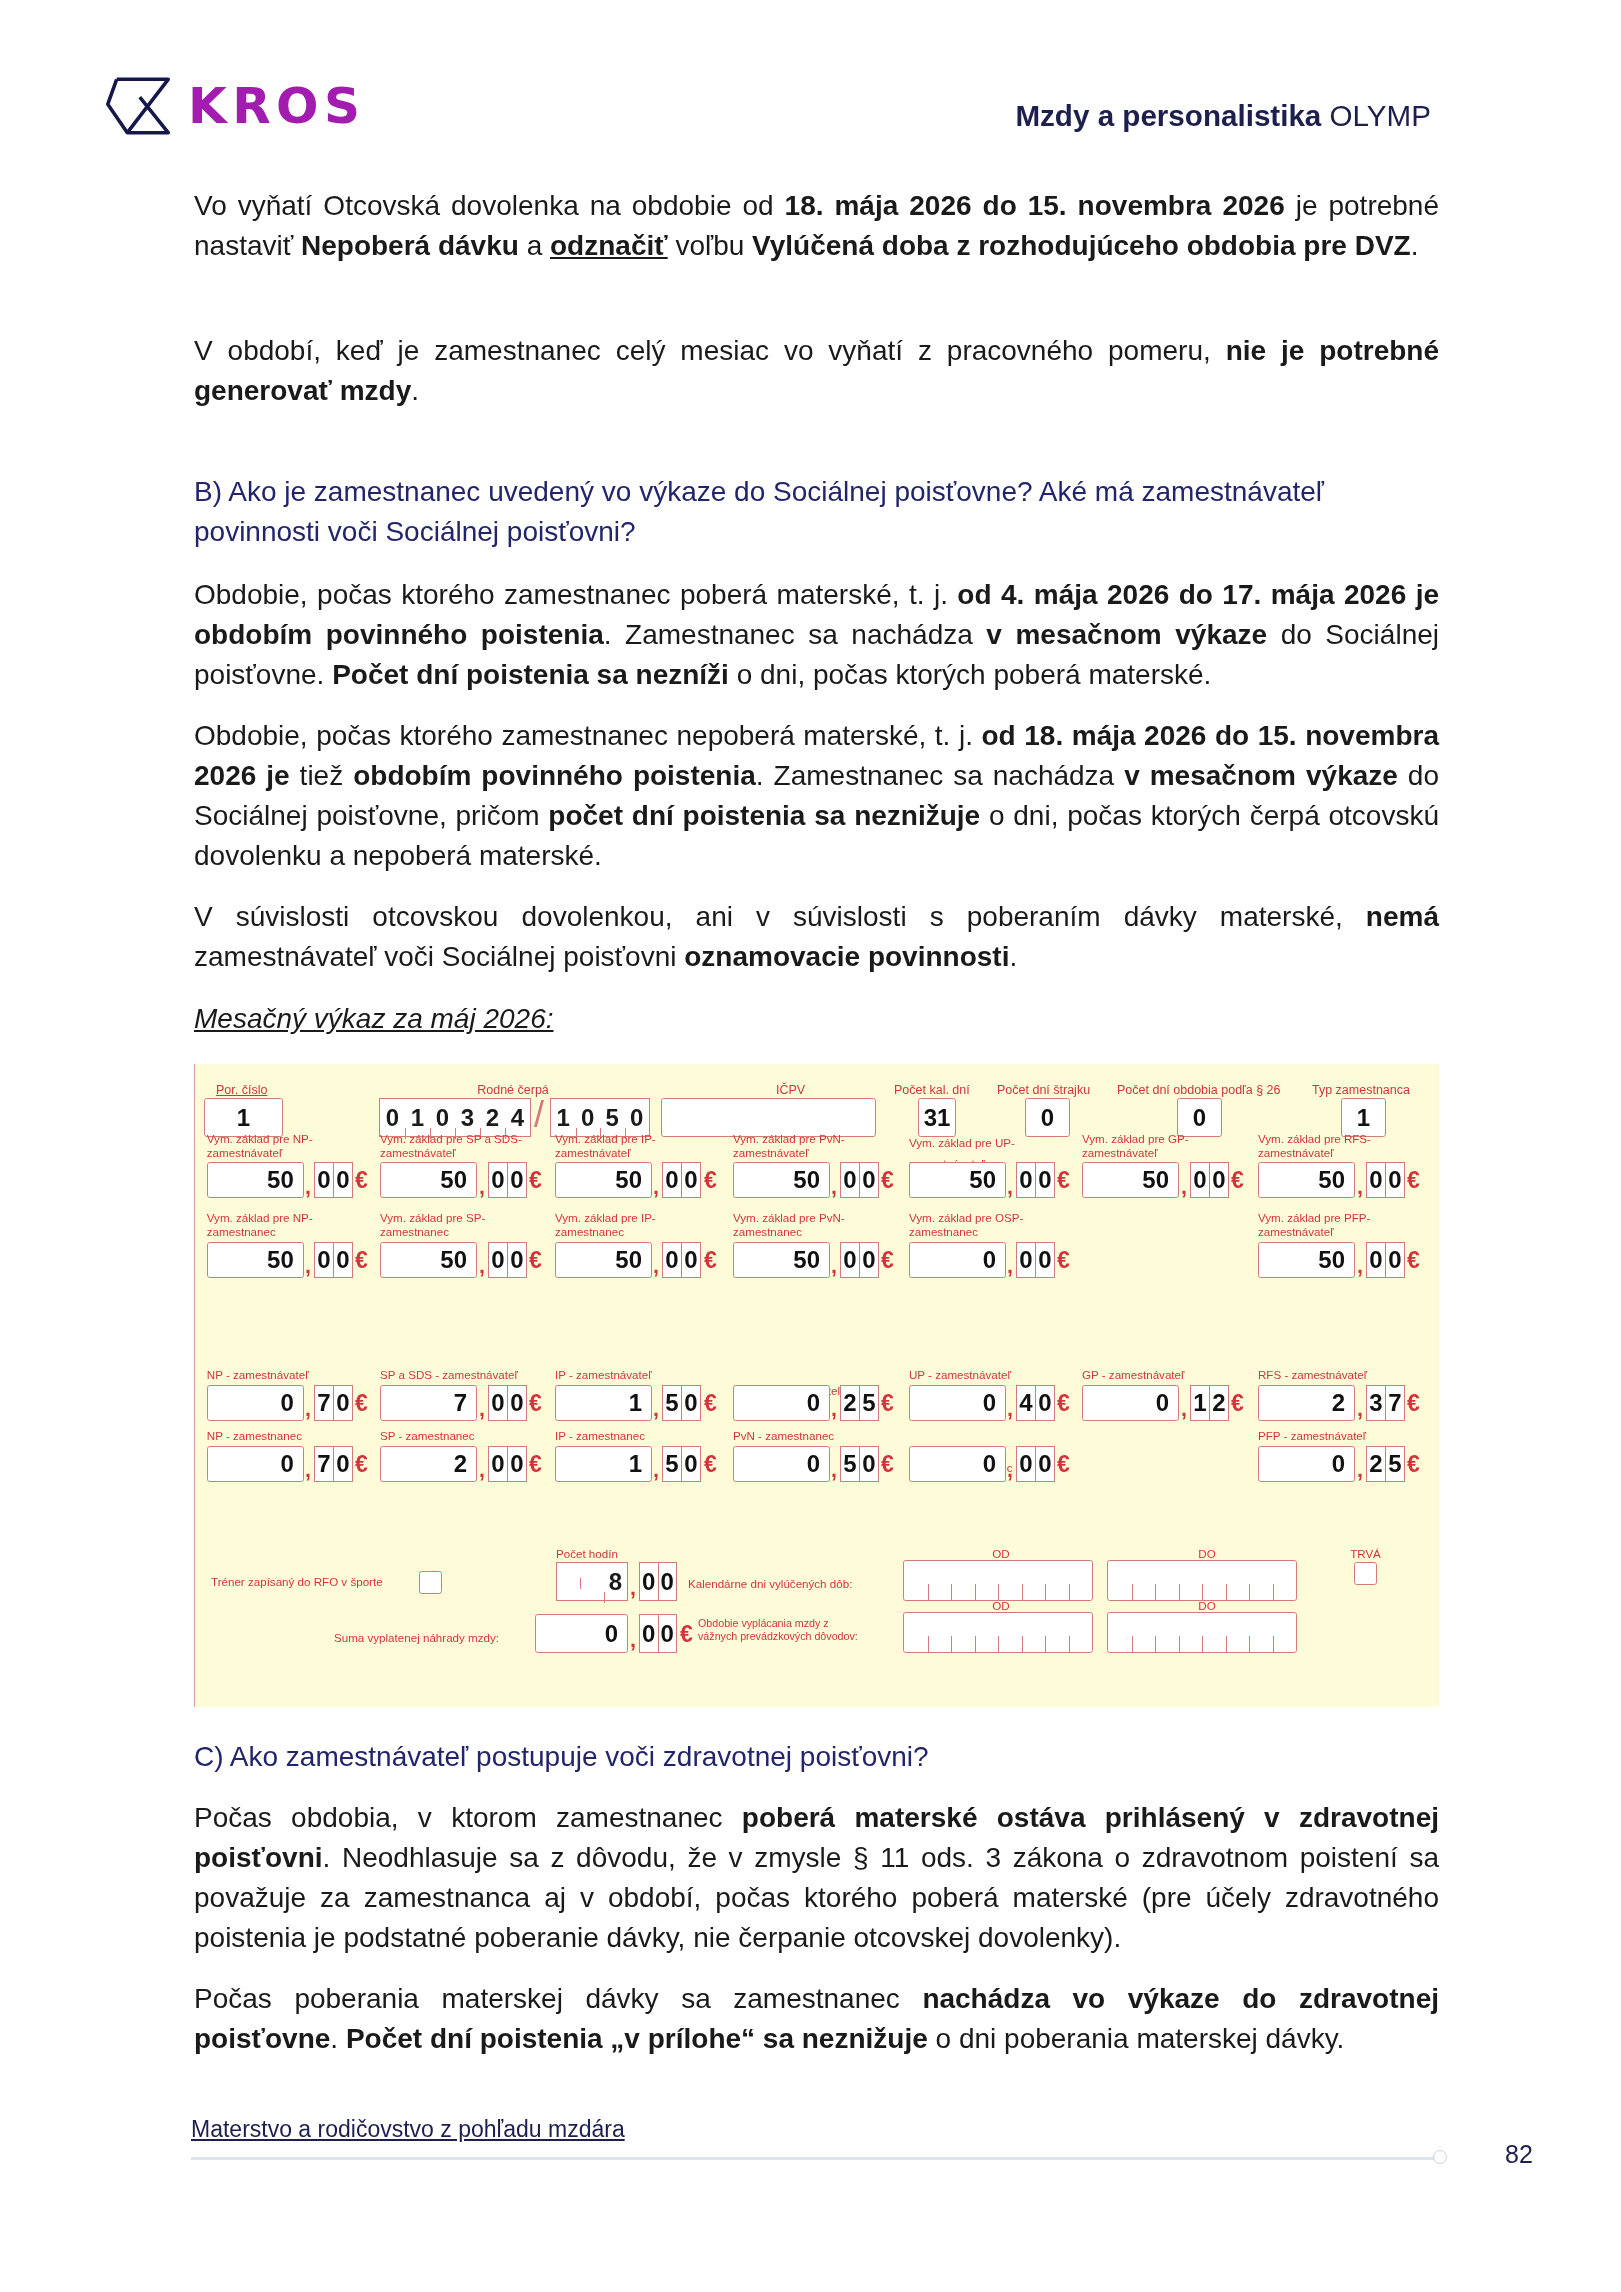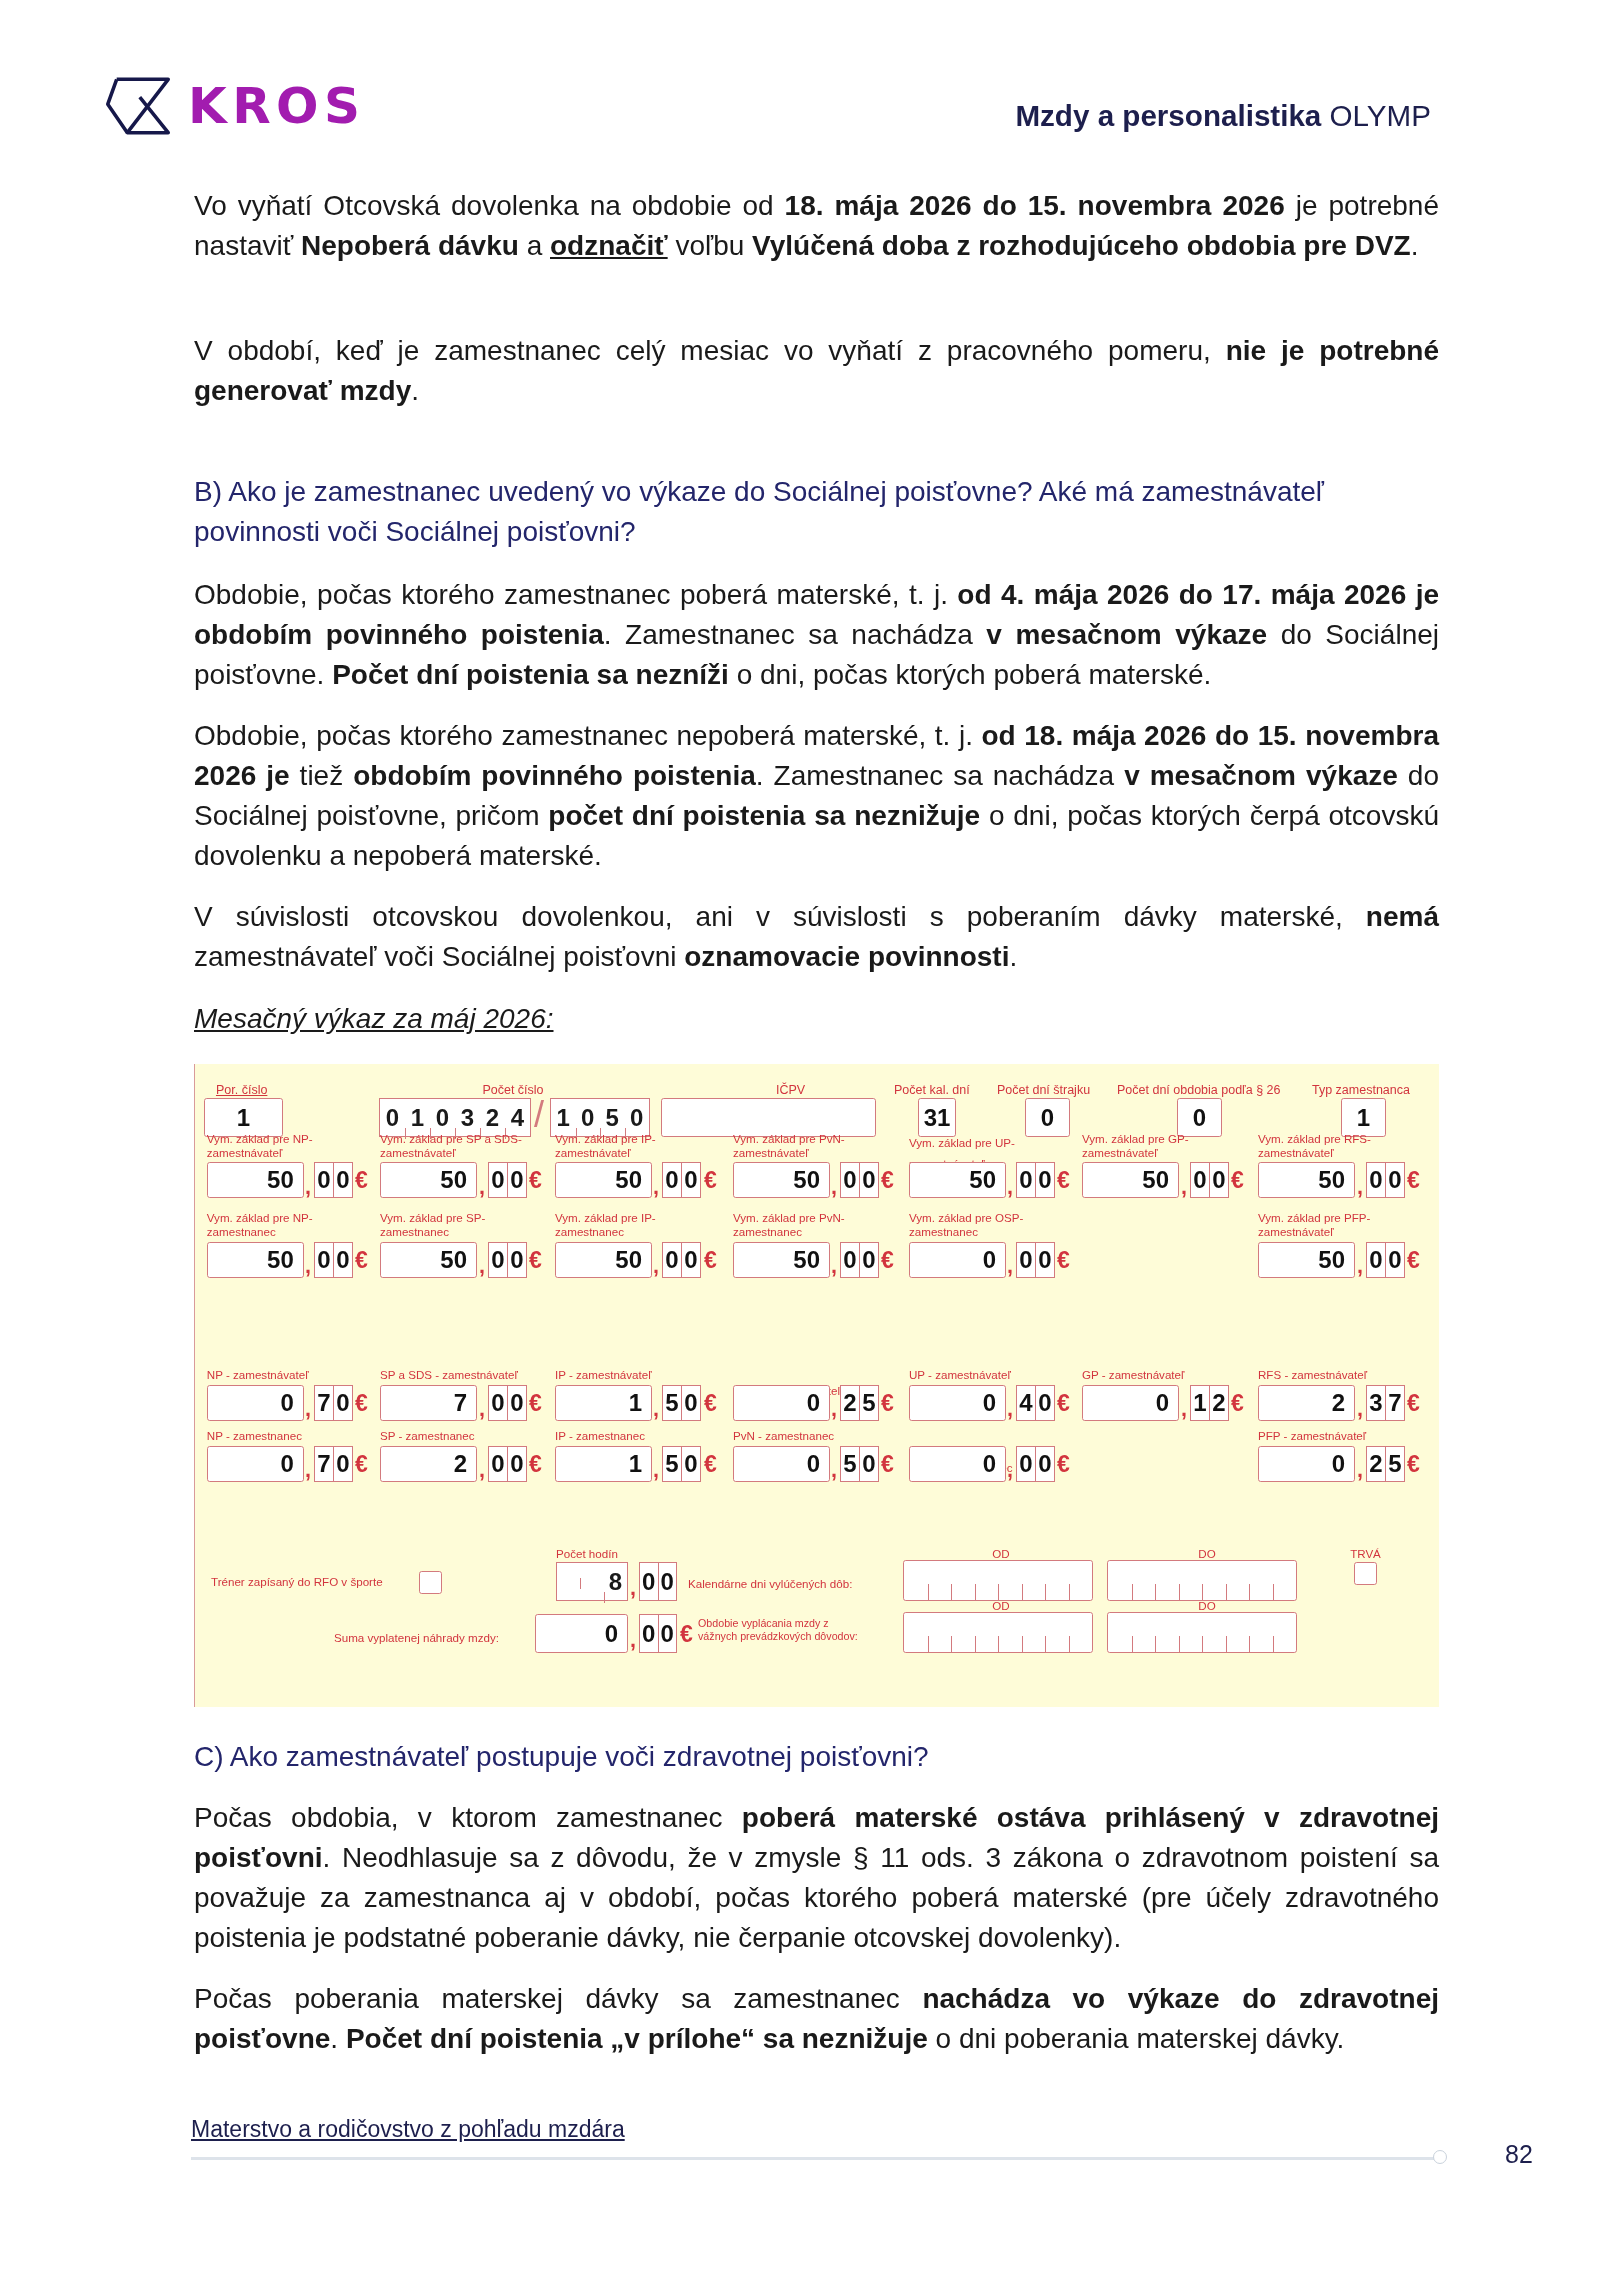"Počet číslo" div.lbl { text: Počet číslo -> Rodné čerpá }
